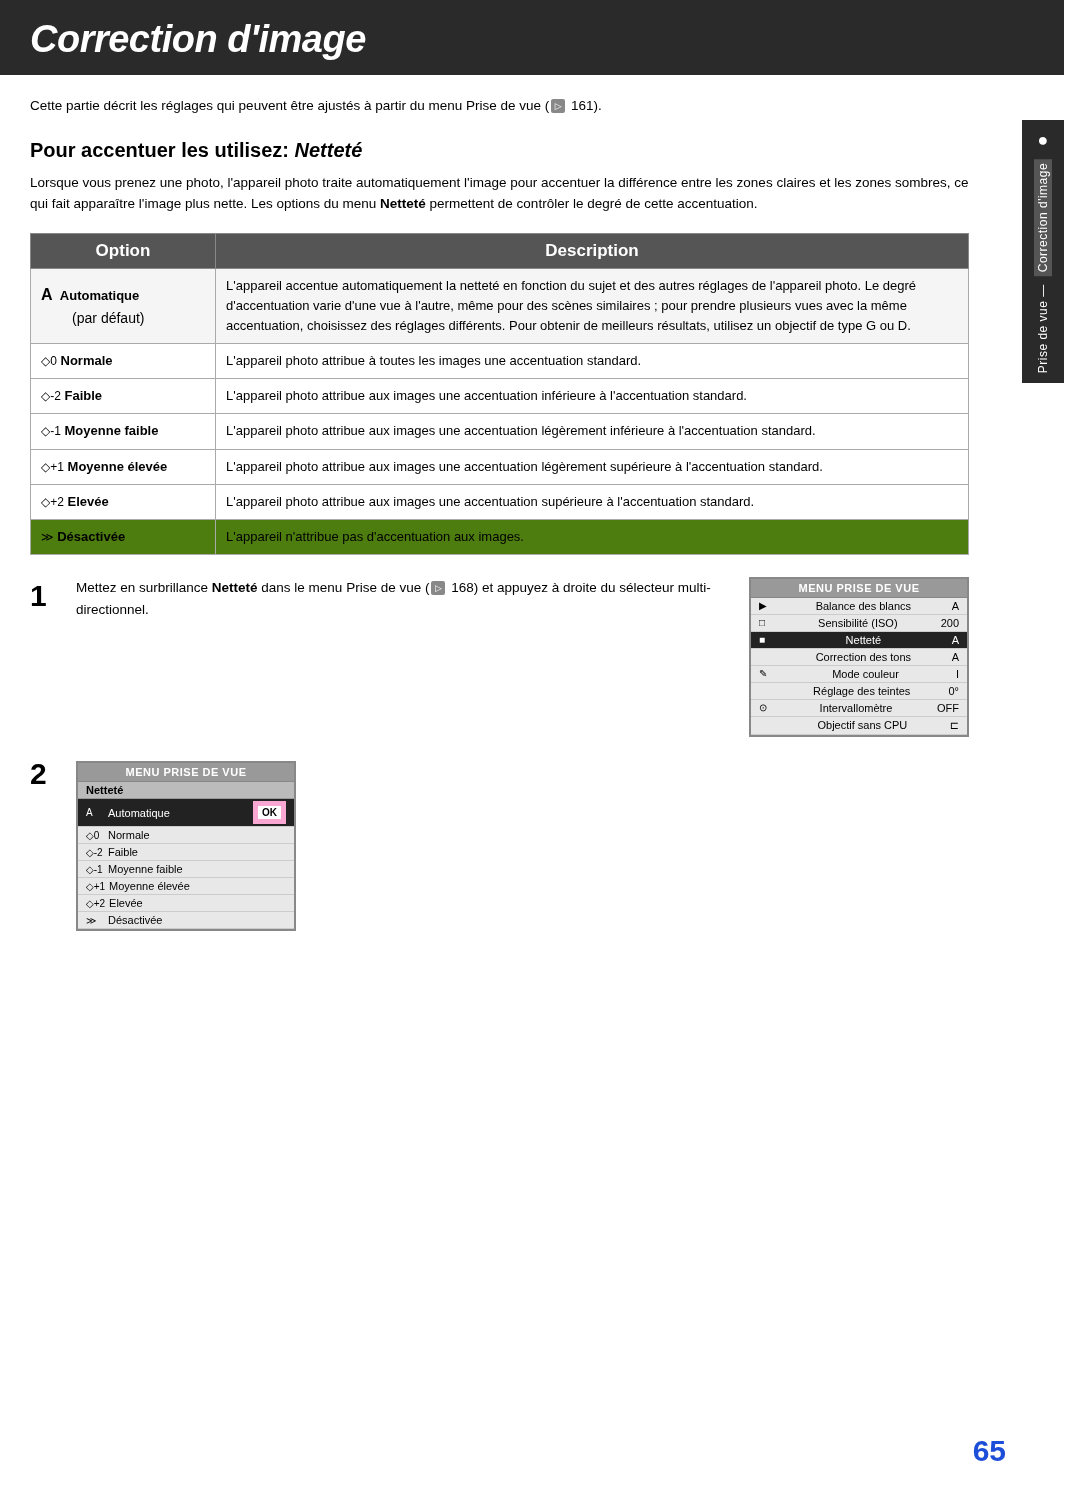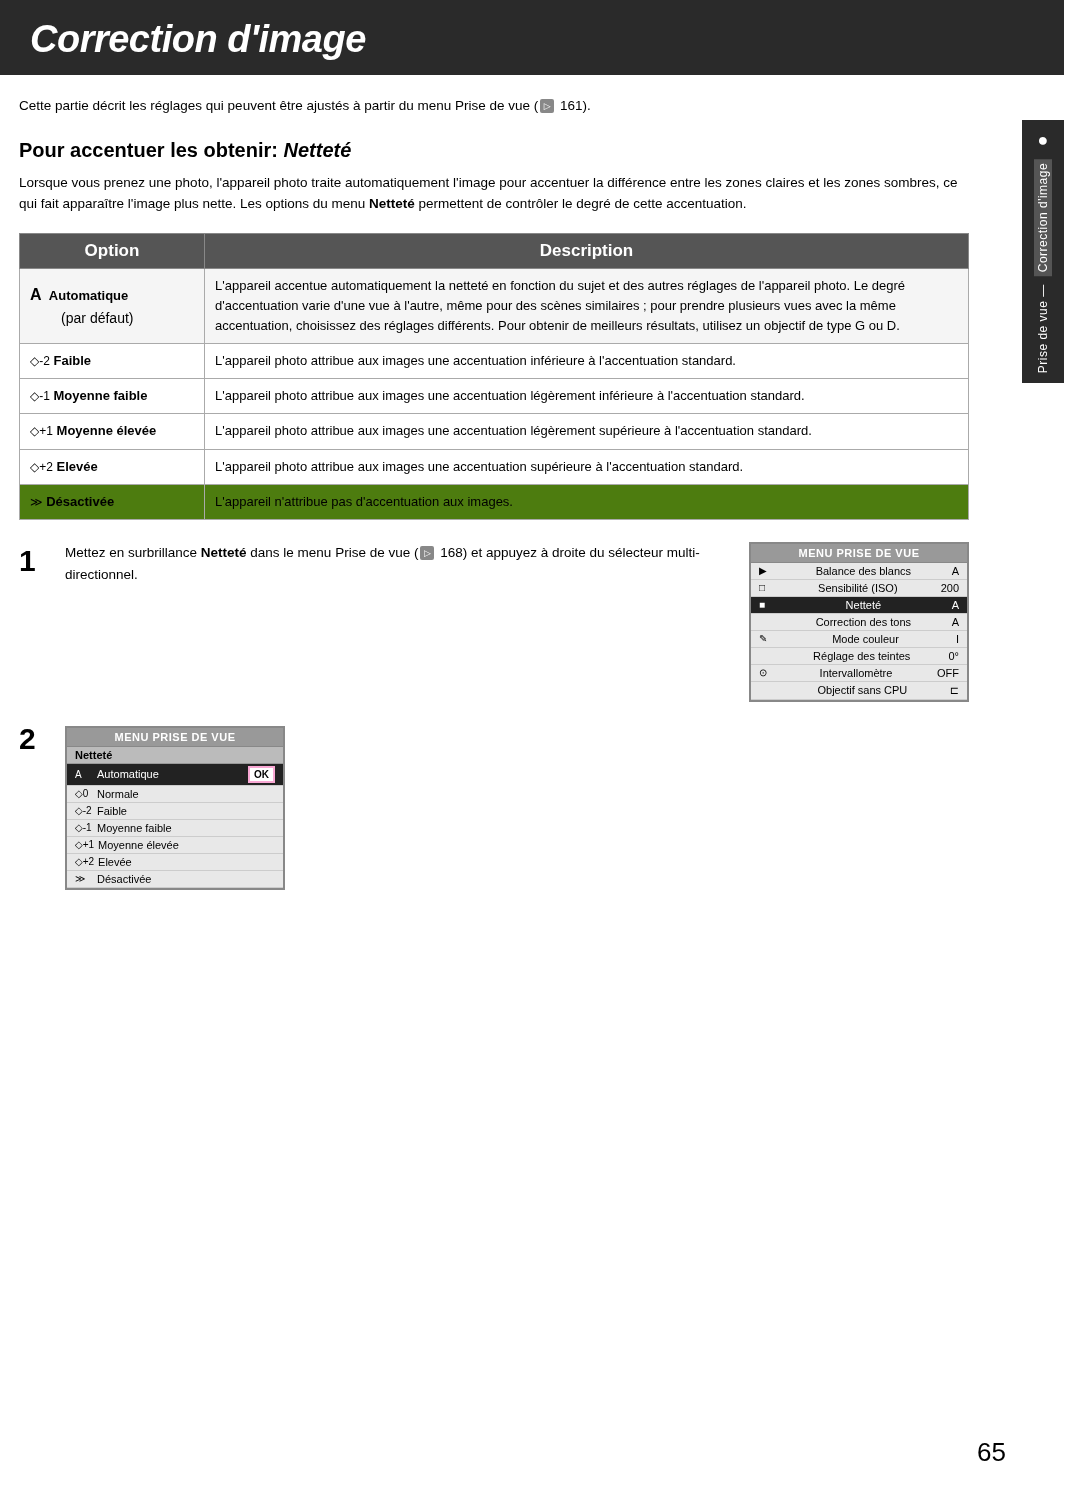"Cette partie décrit les réglages" .main-content { padding: 20px 50px 40px 19px -> 20px 50px 40px 30px }
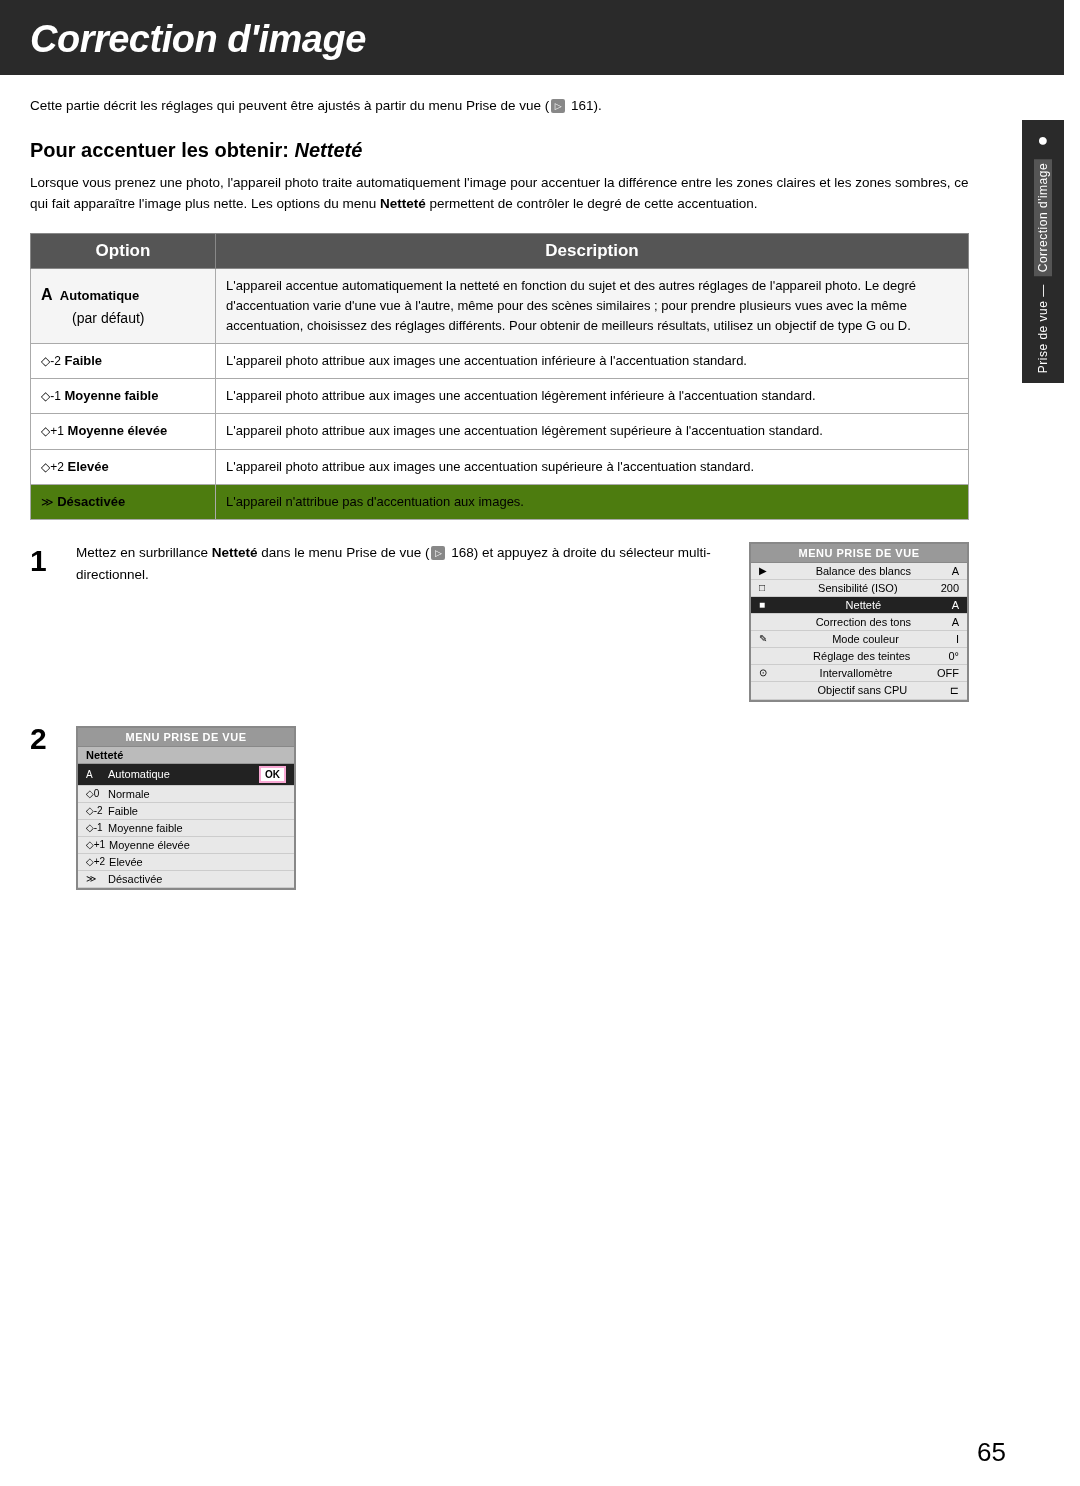"Pour accentuer les obtenir:" span { text: obtenir -> utilisez }
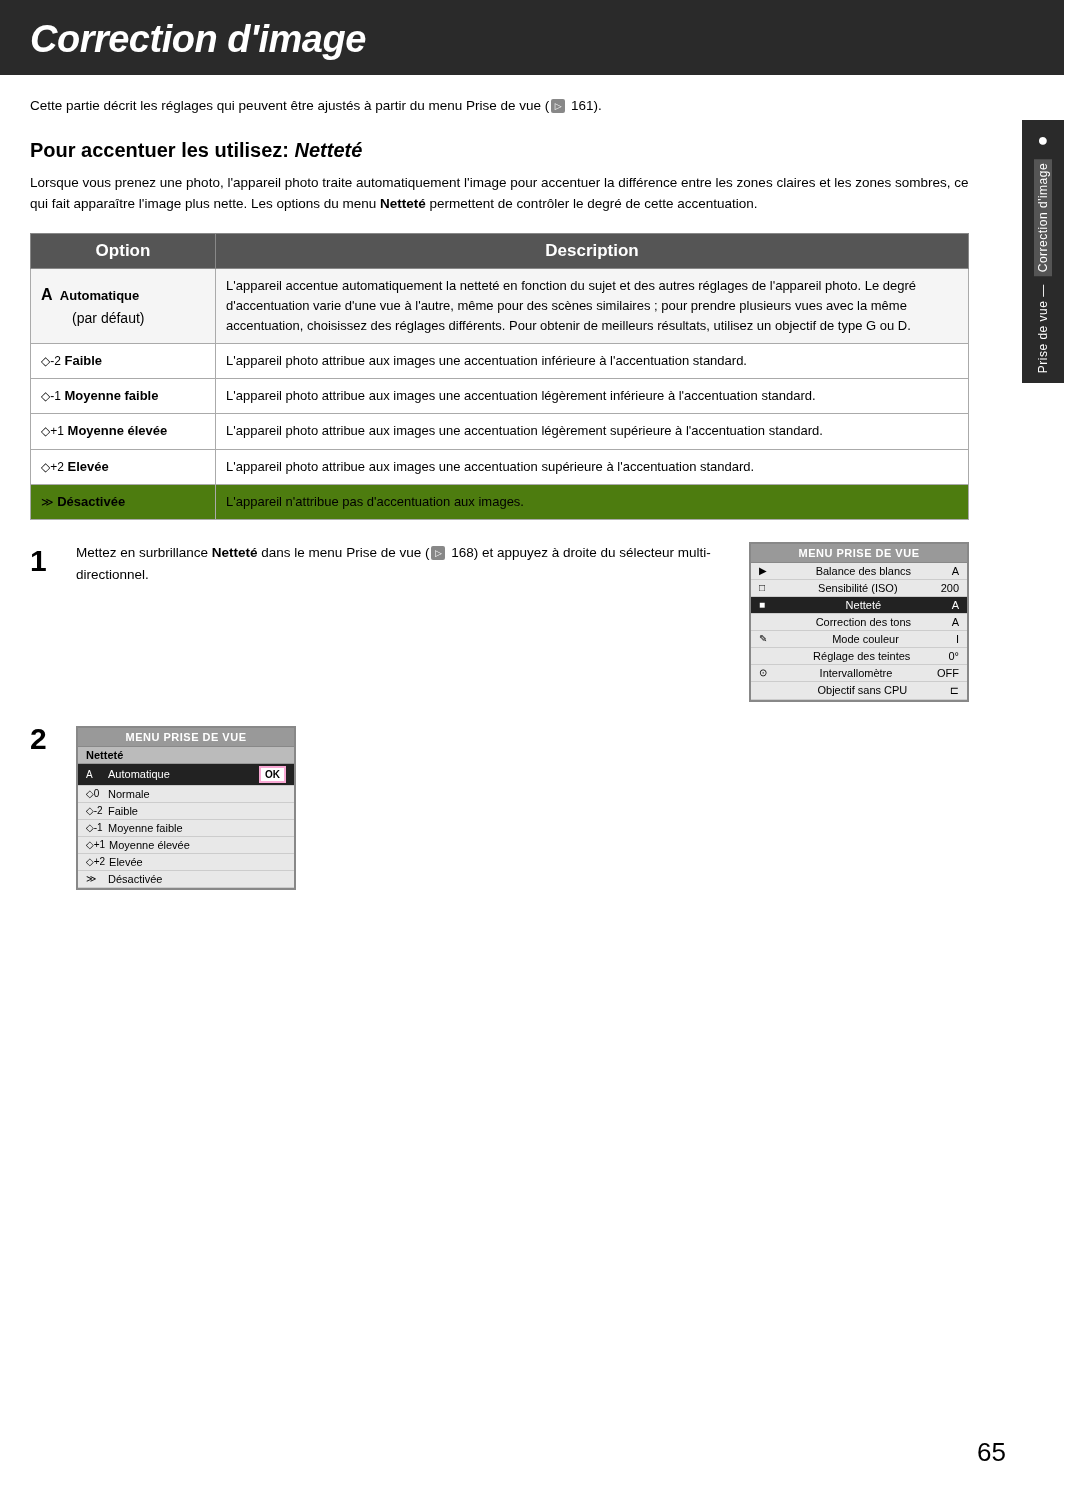"◇0 Normale" tr { html: none -> <tr> <td><span>◇0</span>&nbsp;<span>Normale</span></td> <td>L'appareil photo attribue à toutes les images une accentuation standard.</td> </tr> }
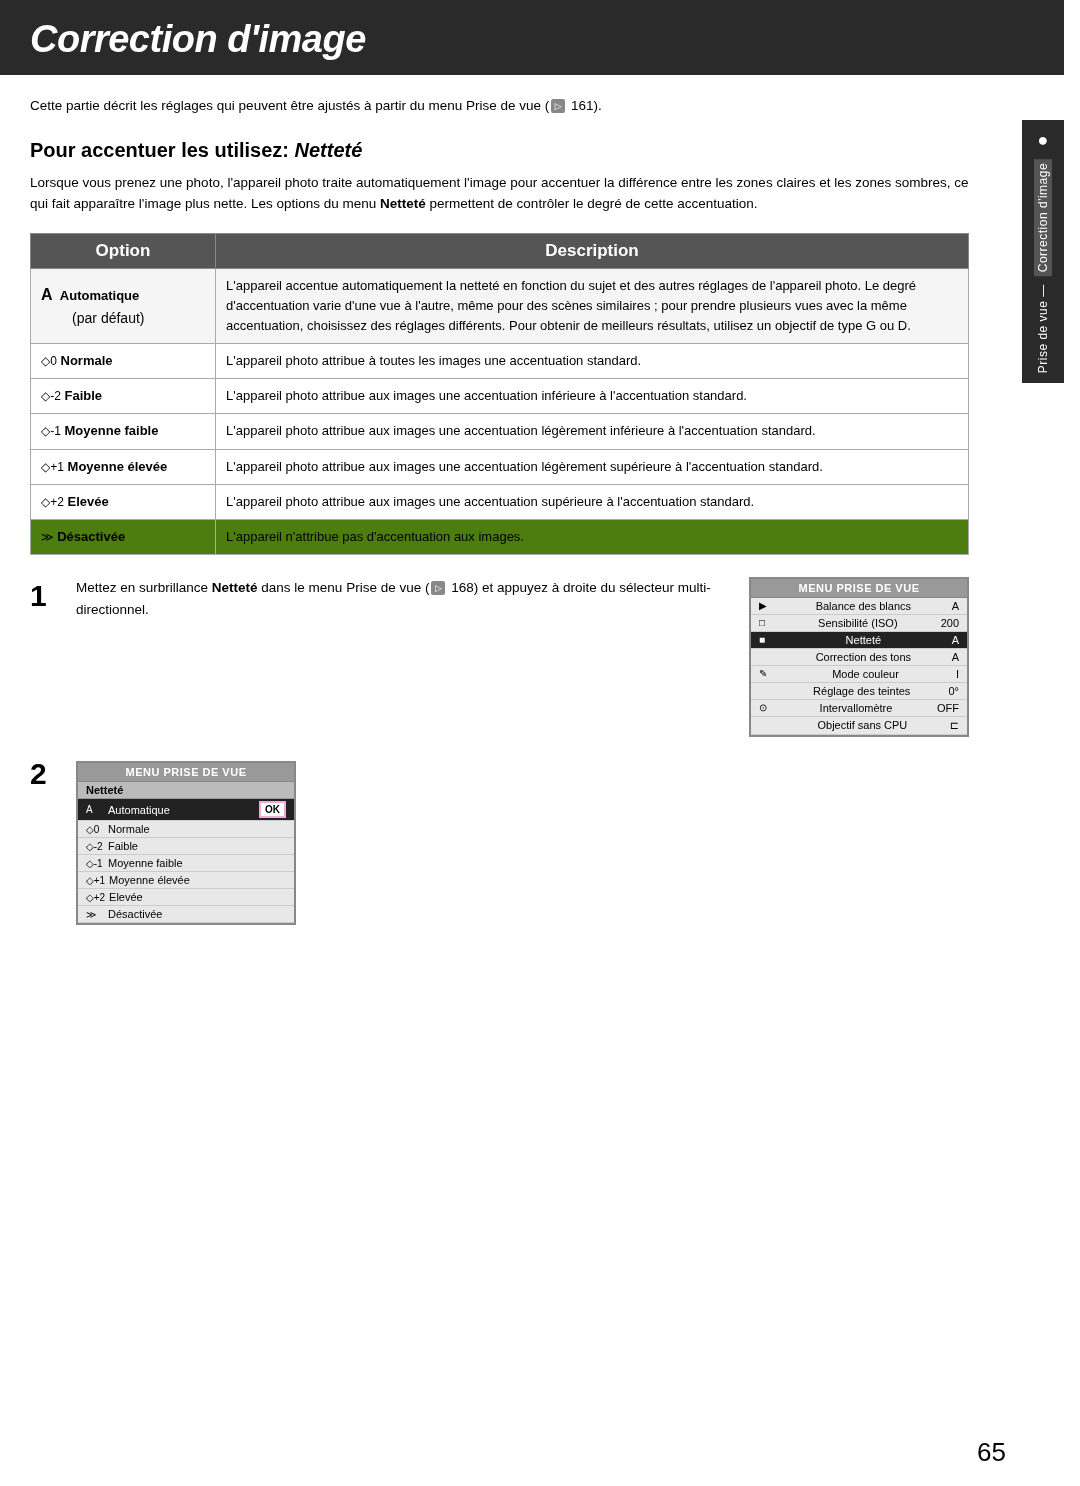"OK" .ok-badge { border: 2px solid #f9a8d4 -> 5px solid #f9a8d4 }
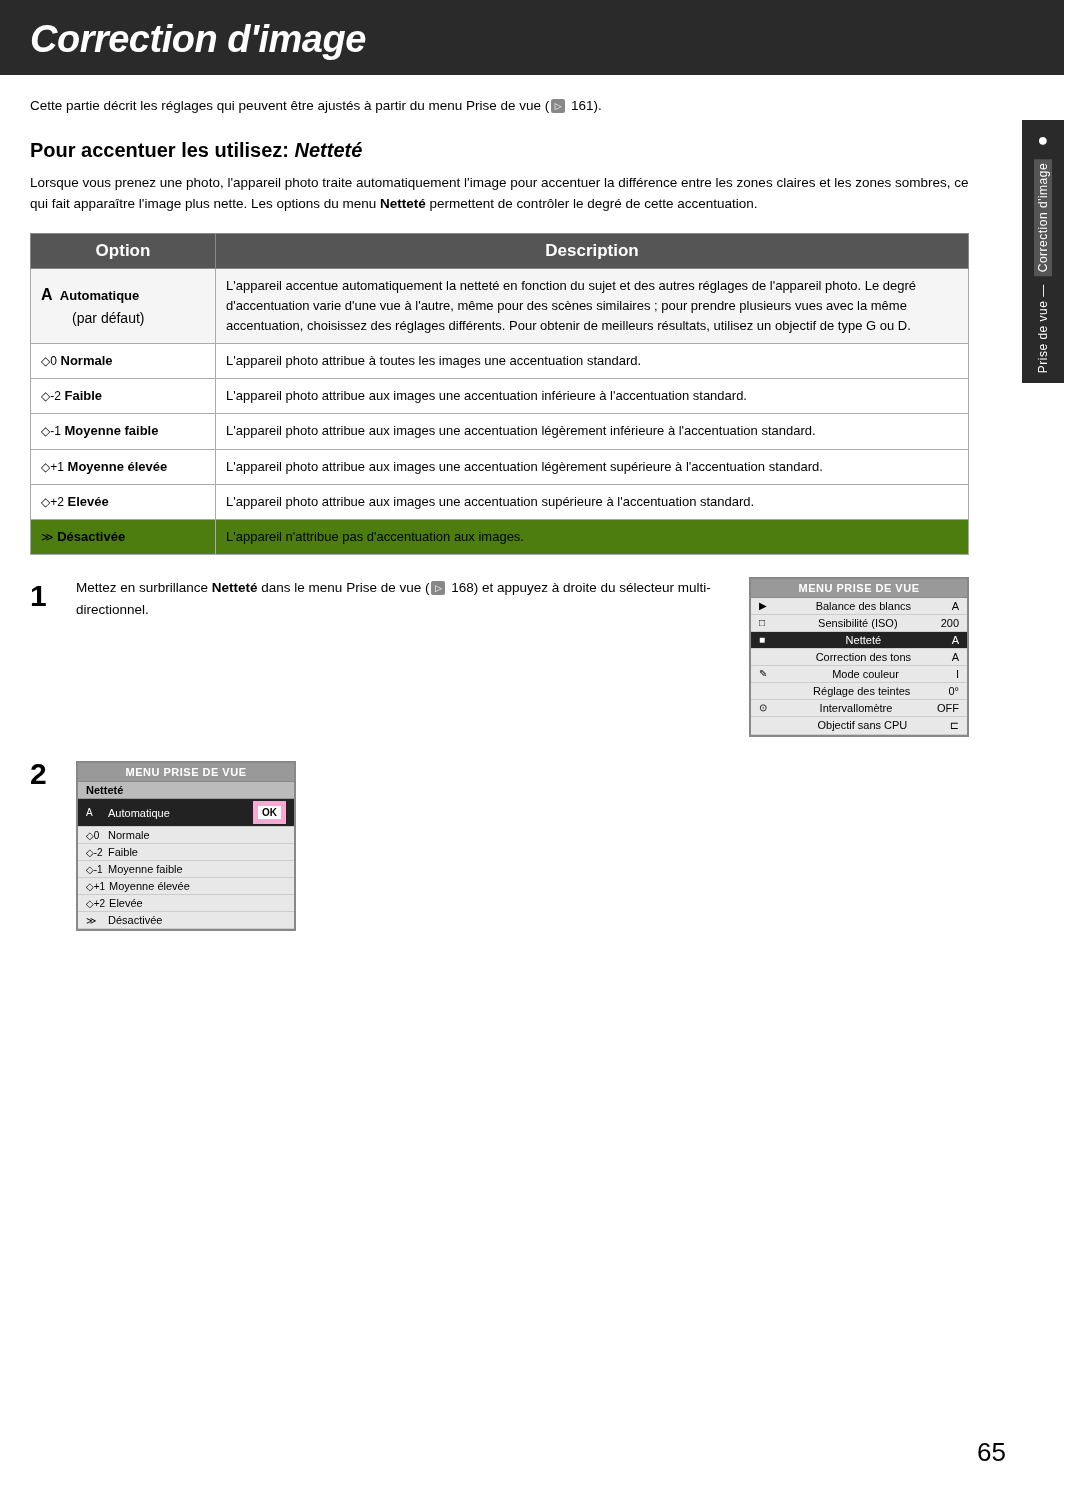"65" .page-number { color: #000000 -> #1d4ed8; font-size: 26px -> 30px; font-weight: 400 -> 700 }
